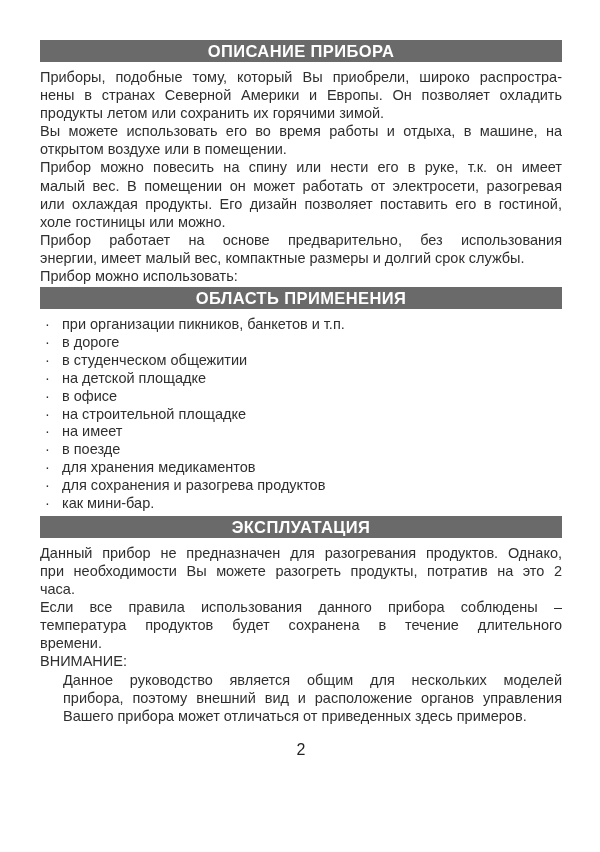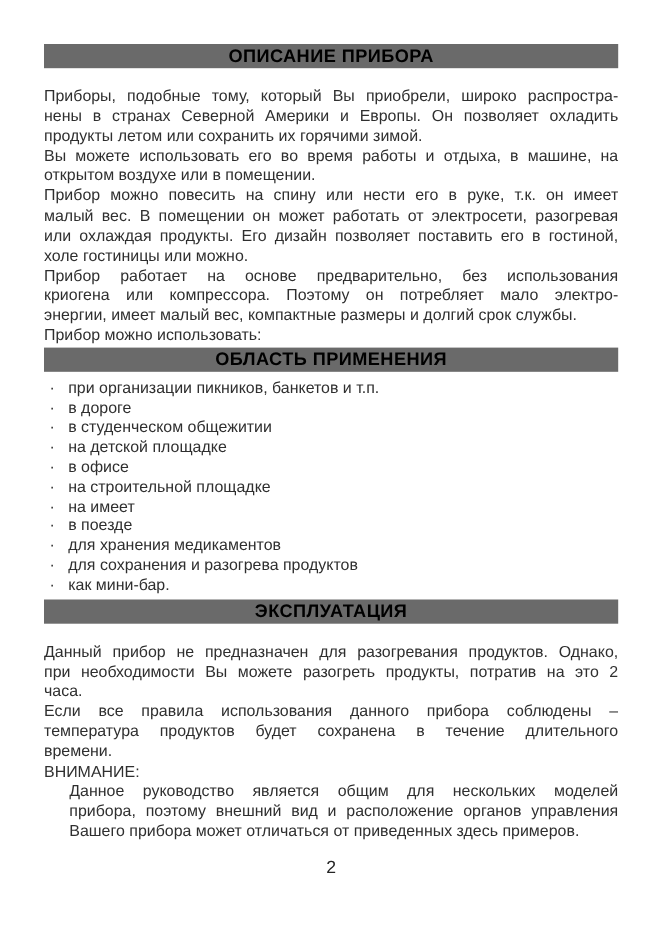"ОПИСАНИЕ ПРИБОРА" .bar { color: #000000 -> #ffffff }
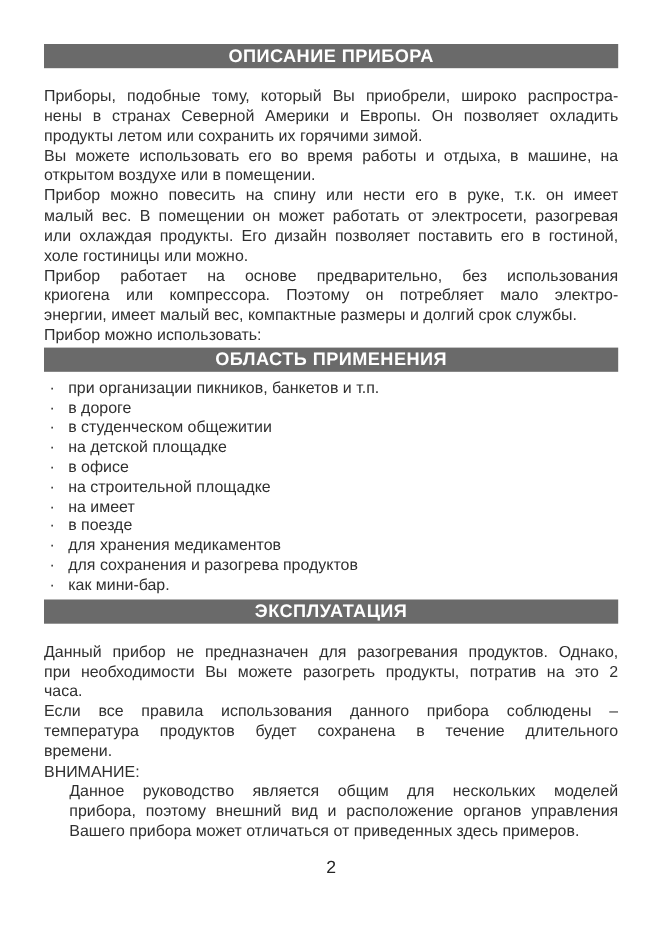"Приборы, подобные тому, который Вы" .para-block { margin-top: 17px -> 6px }
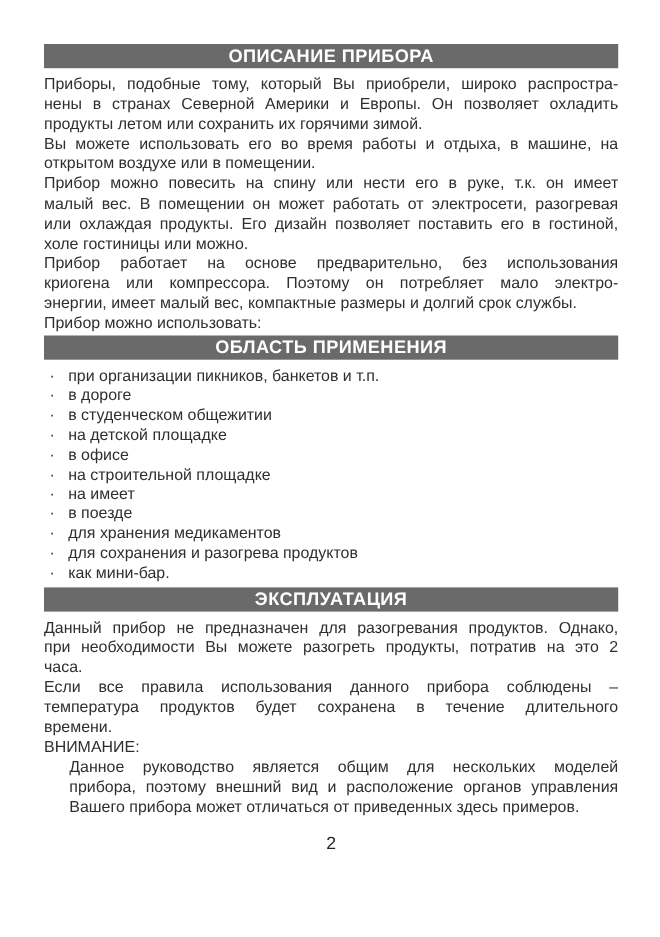"криогена или компрессора. Поэтому он" div.line { html: <div>криогена или компрессора. Поэтому он потребляет мало электро-</div> -> none }
